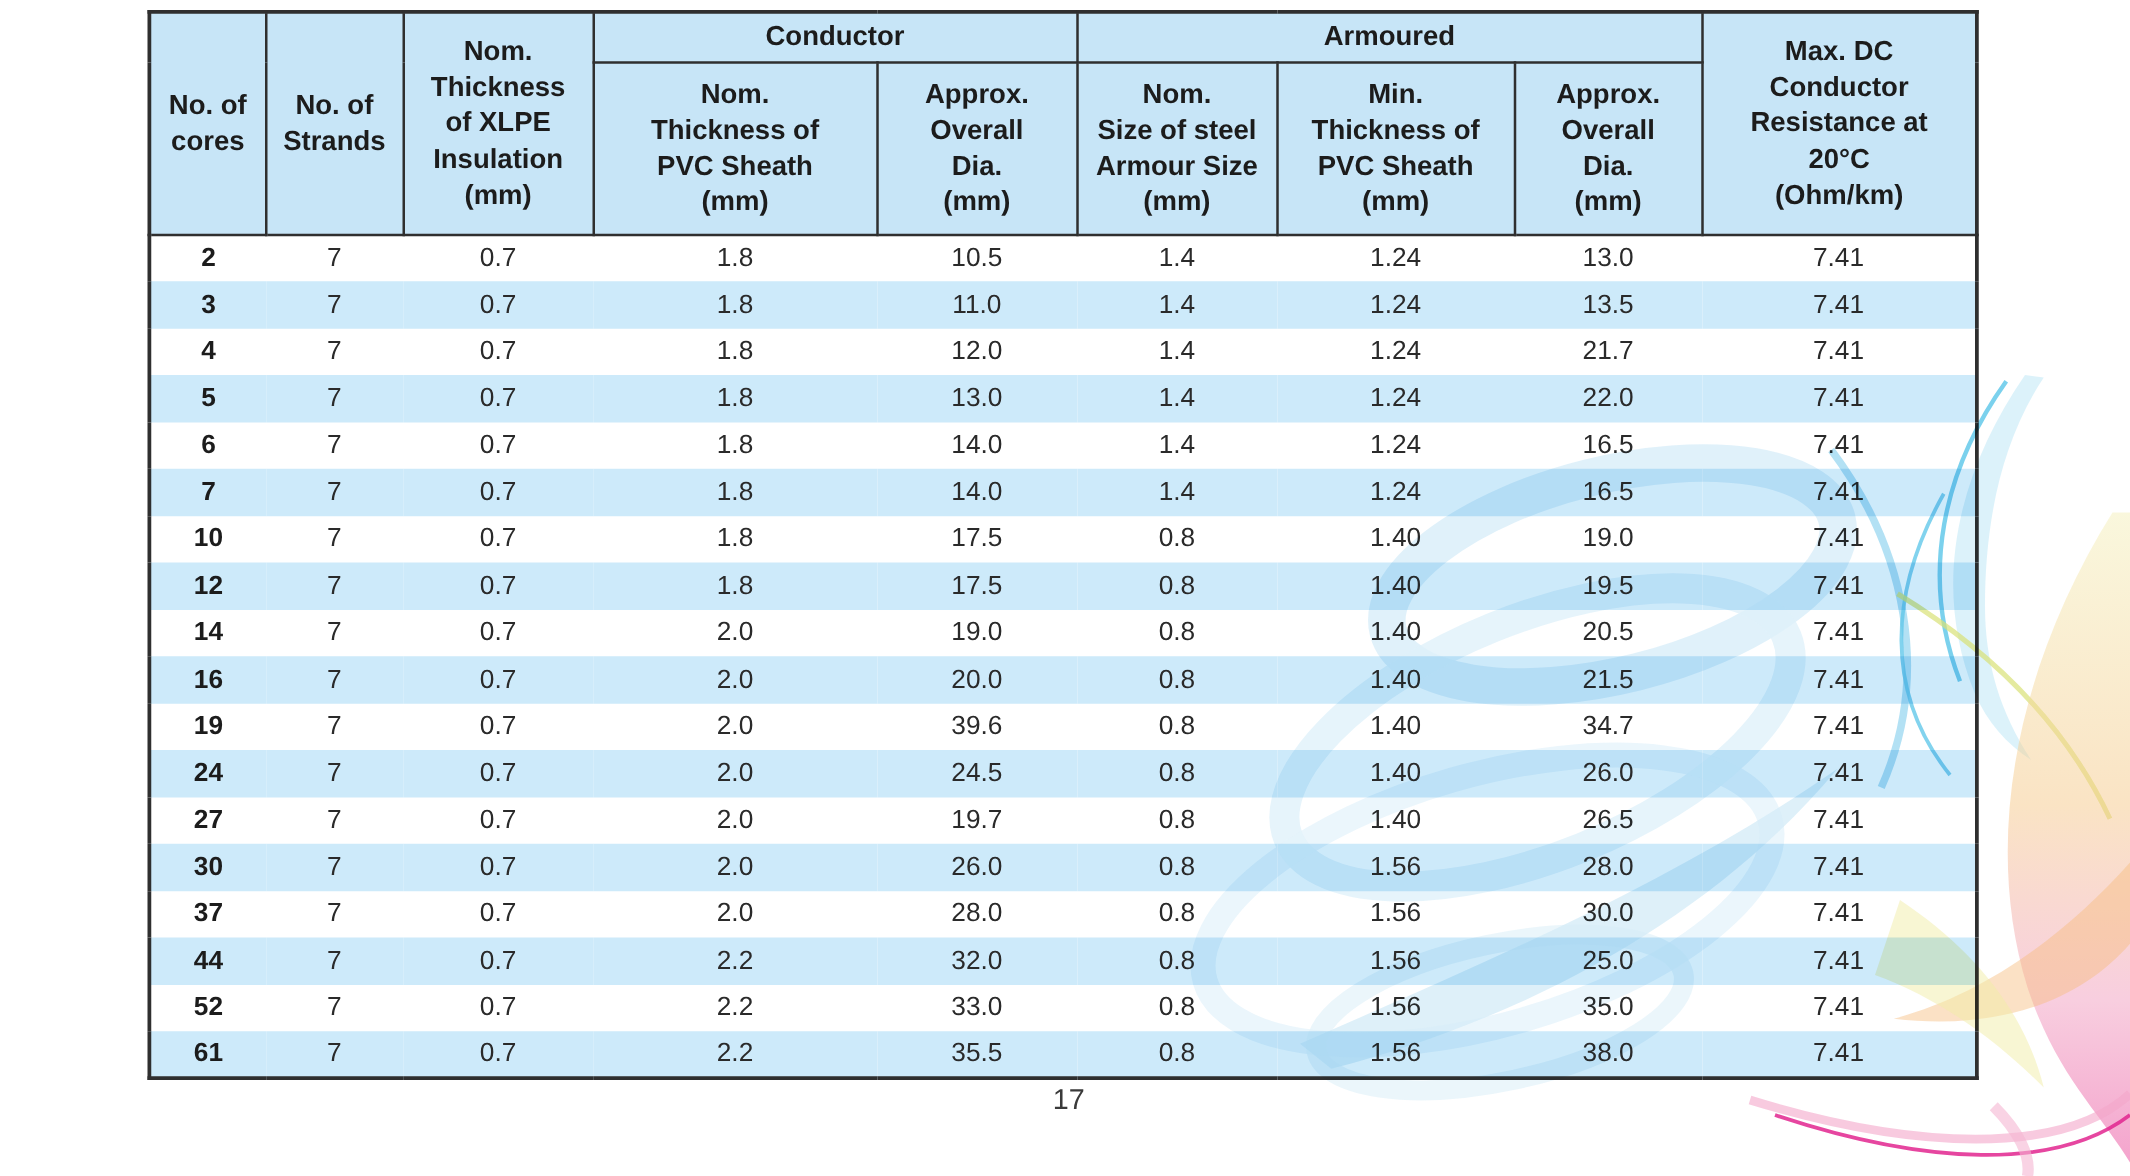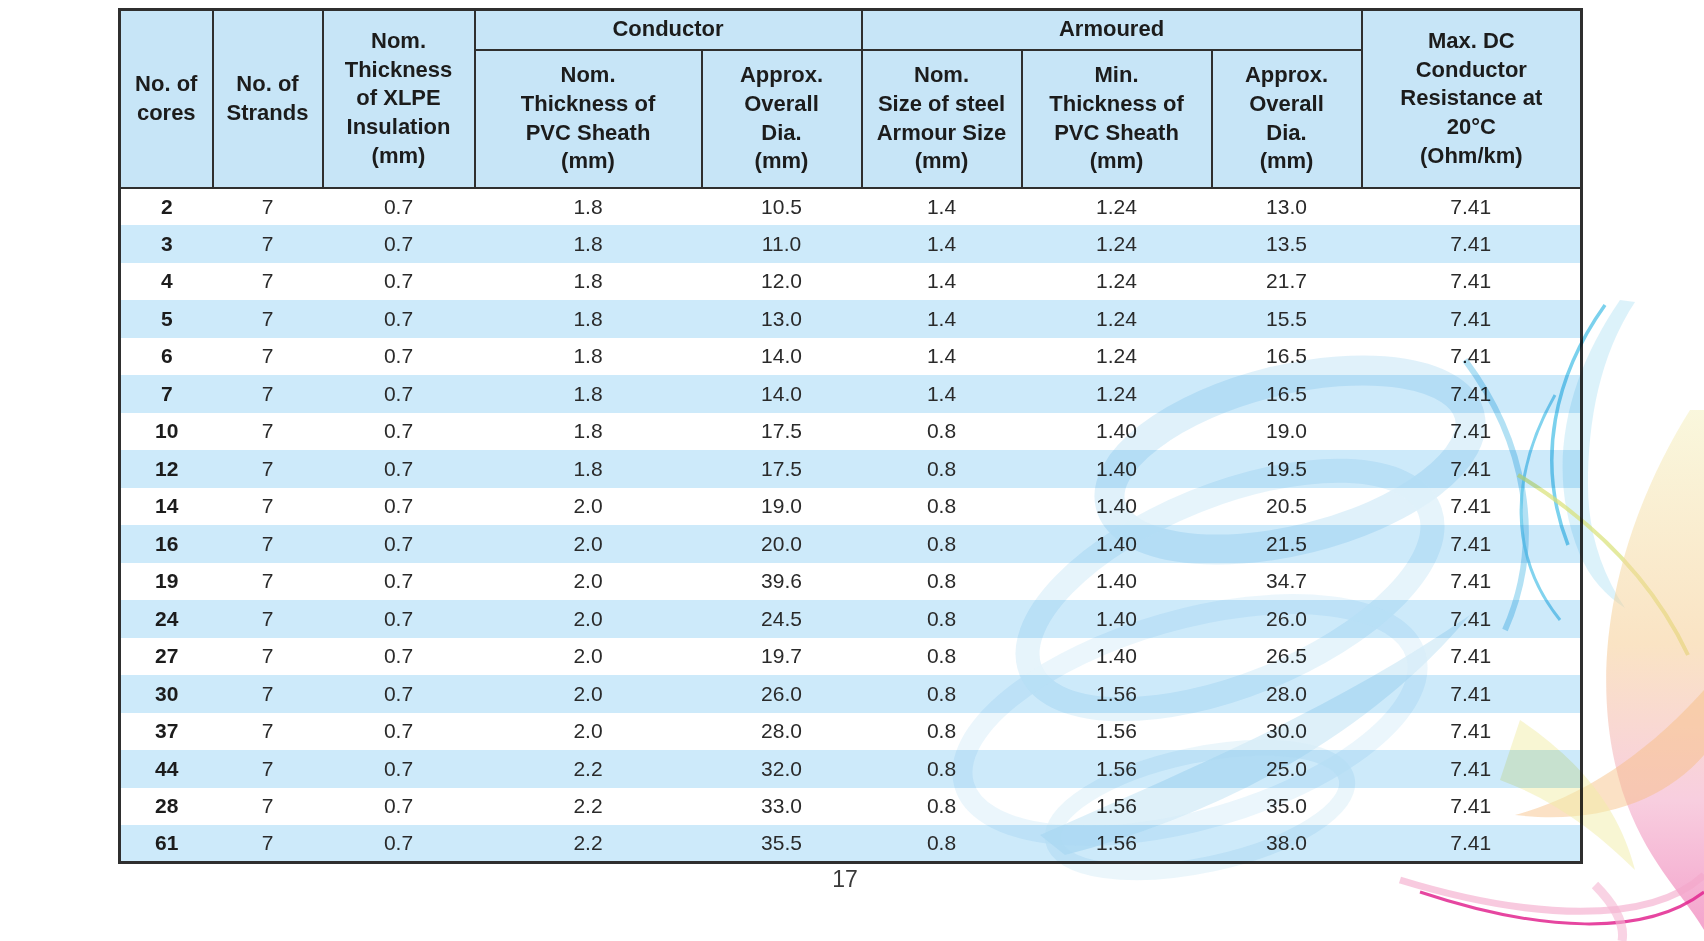"15.5" td { text: 15.5 -> 22.0 }
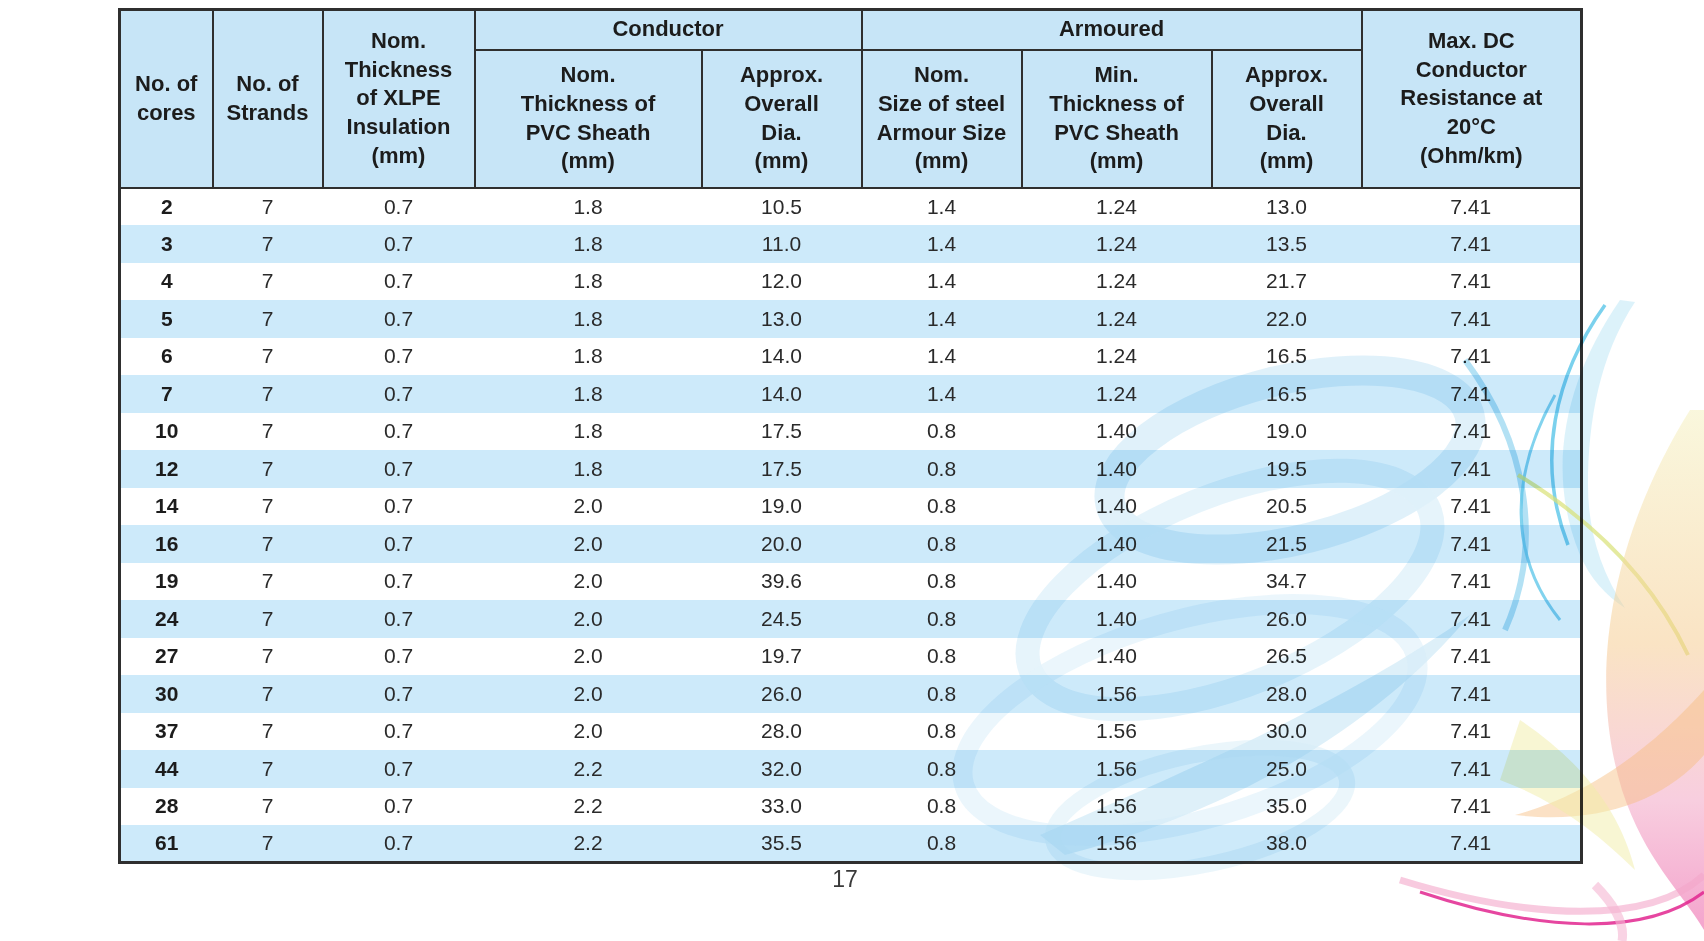"28" td { text: 28 -> 52 }
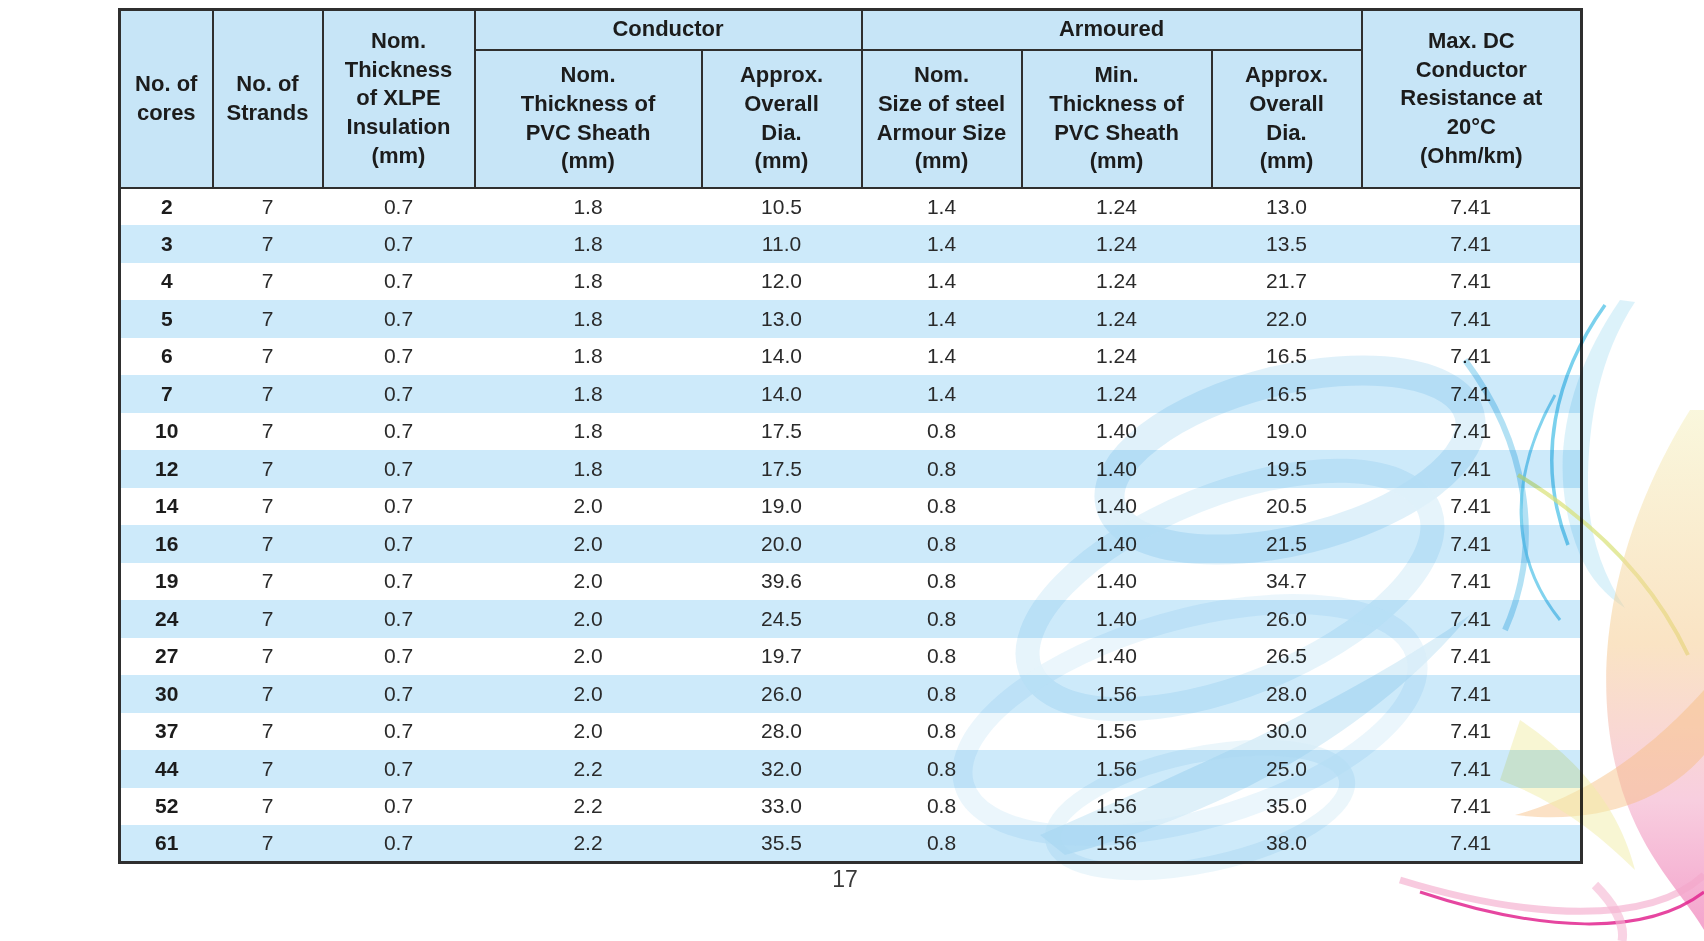"17" .page-number { left: 114px -> 124px }
